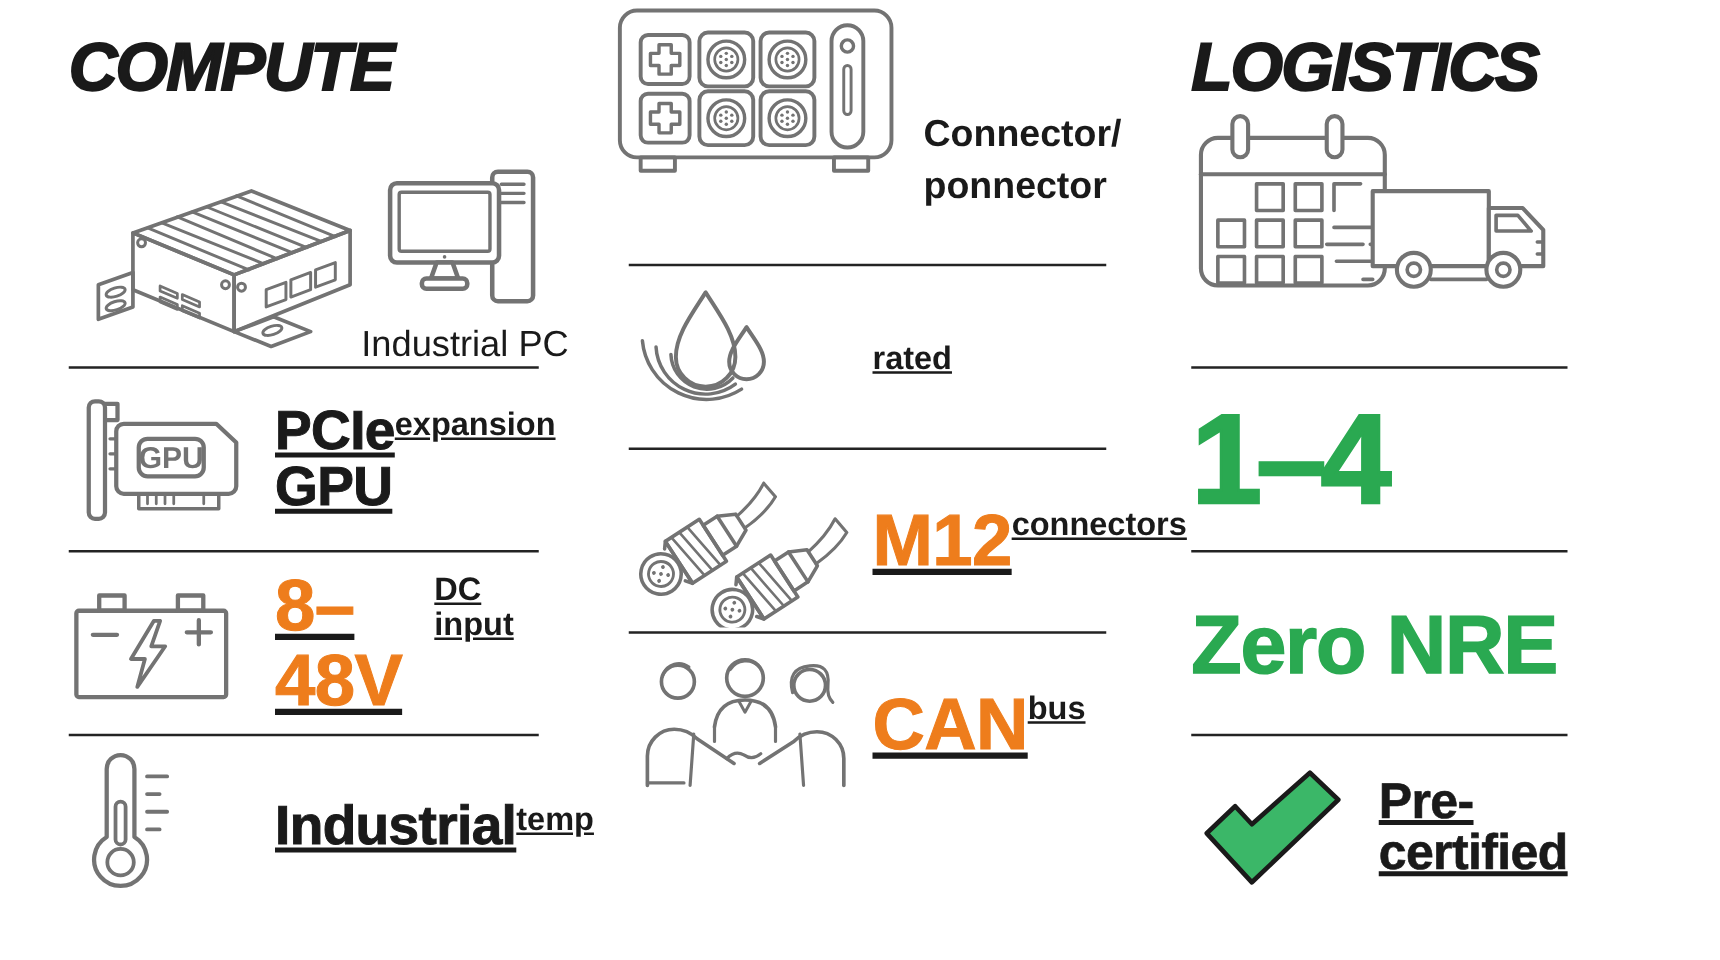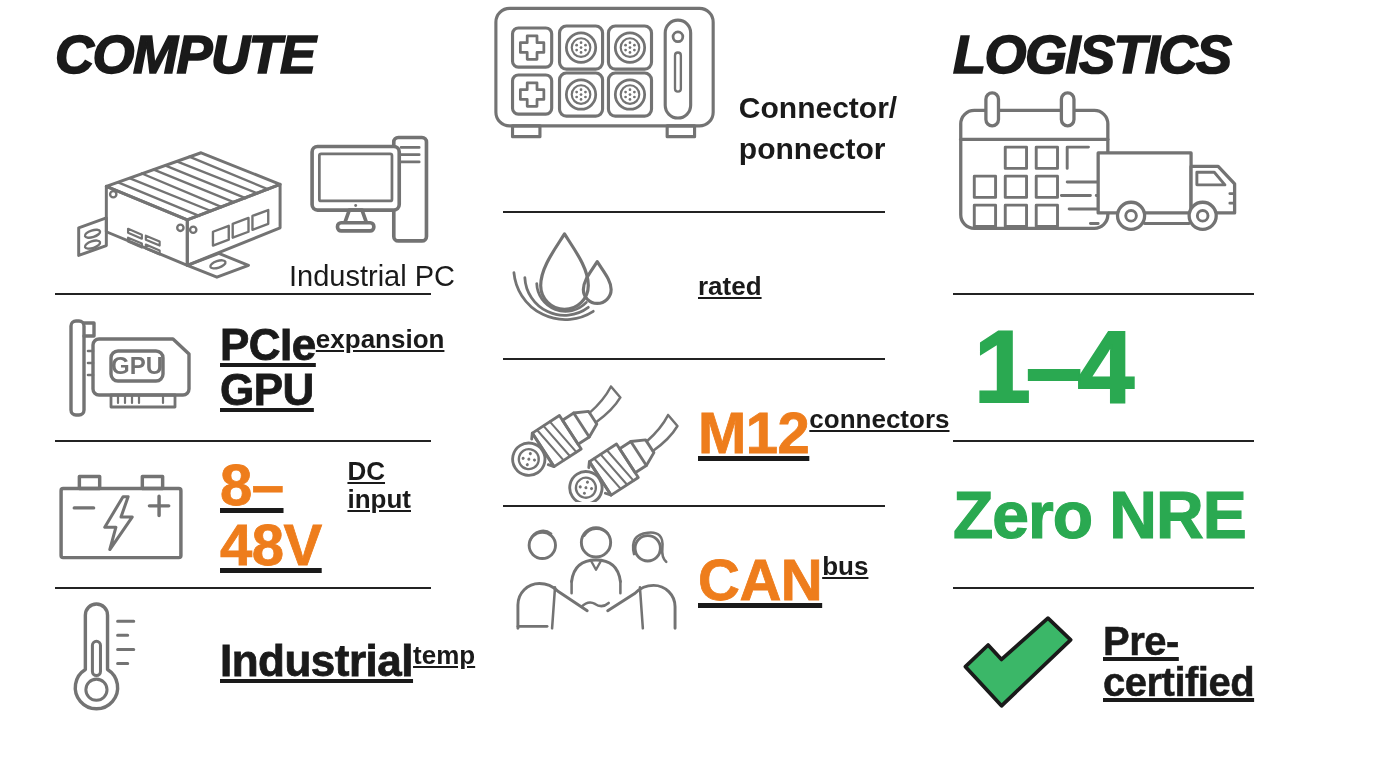"1–4" .lead-num { margin-left: 21px -> none }
